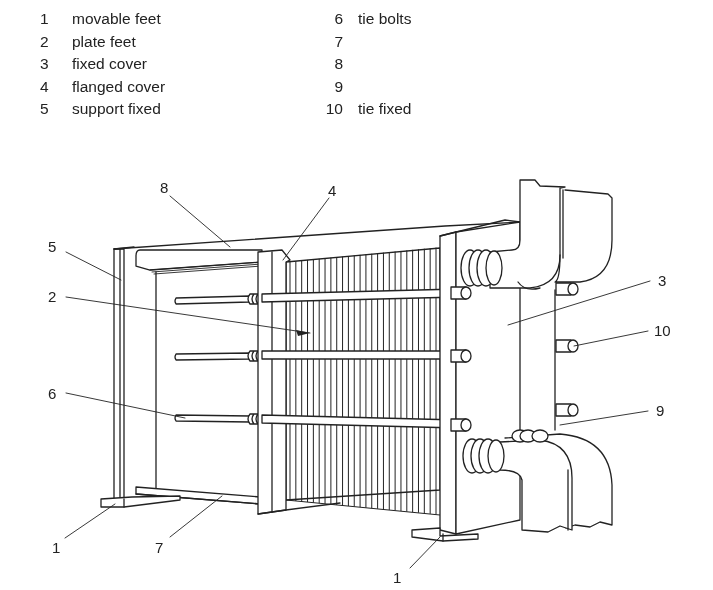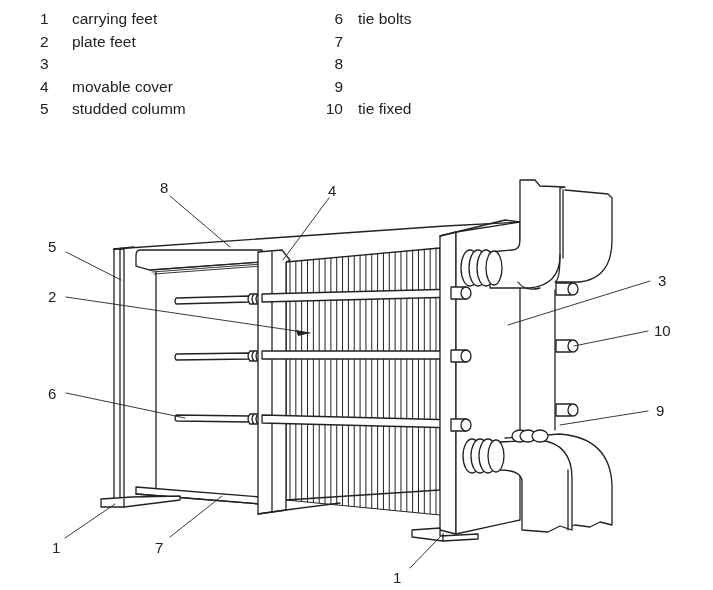"carrying feet" span { text: carrying -> movable }
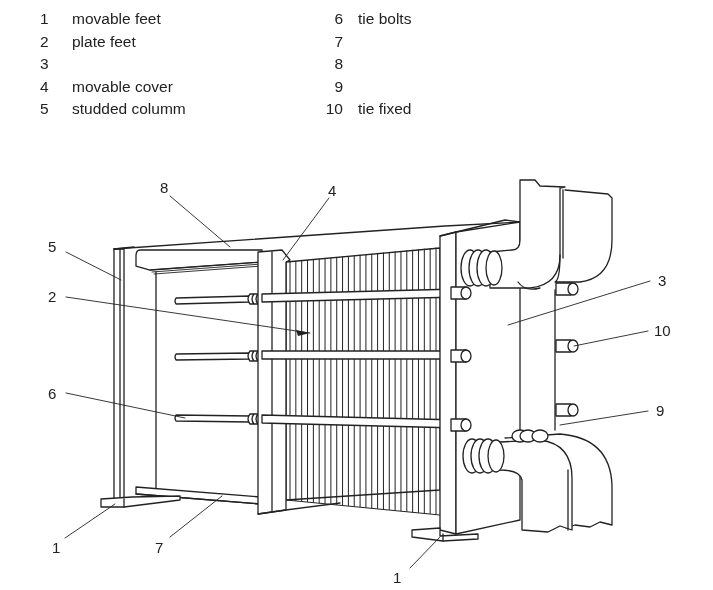"fixed cover" span { html: none -> <span>fixed cover</span> }
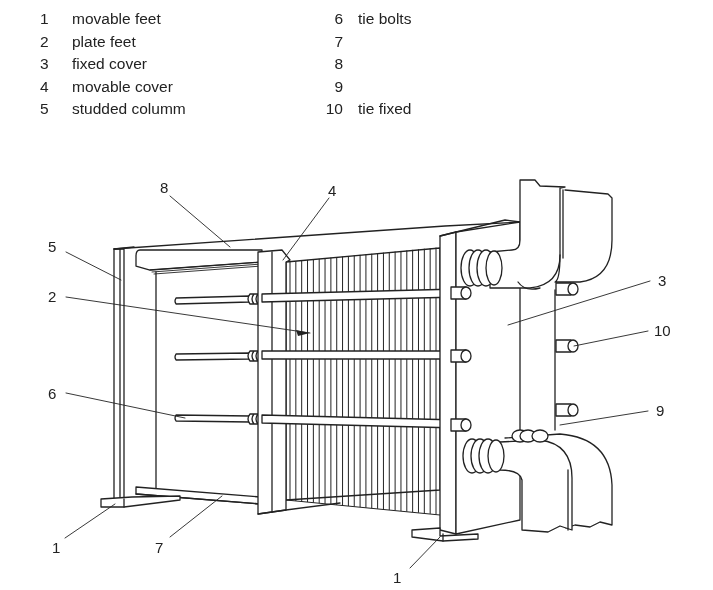"movable cover" span { text: movable -> flanged }
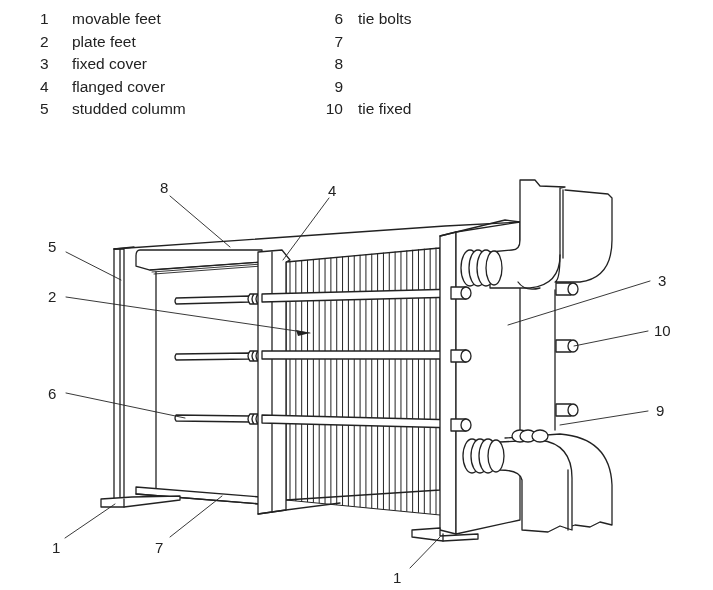"studded columm" span { text: studded columm -> support fixed }
